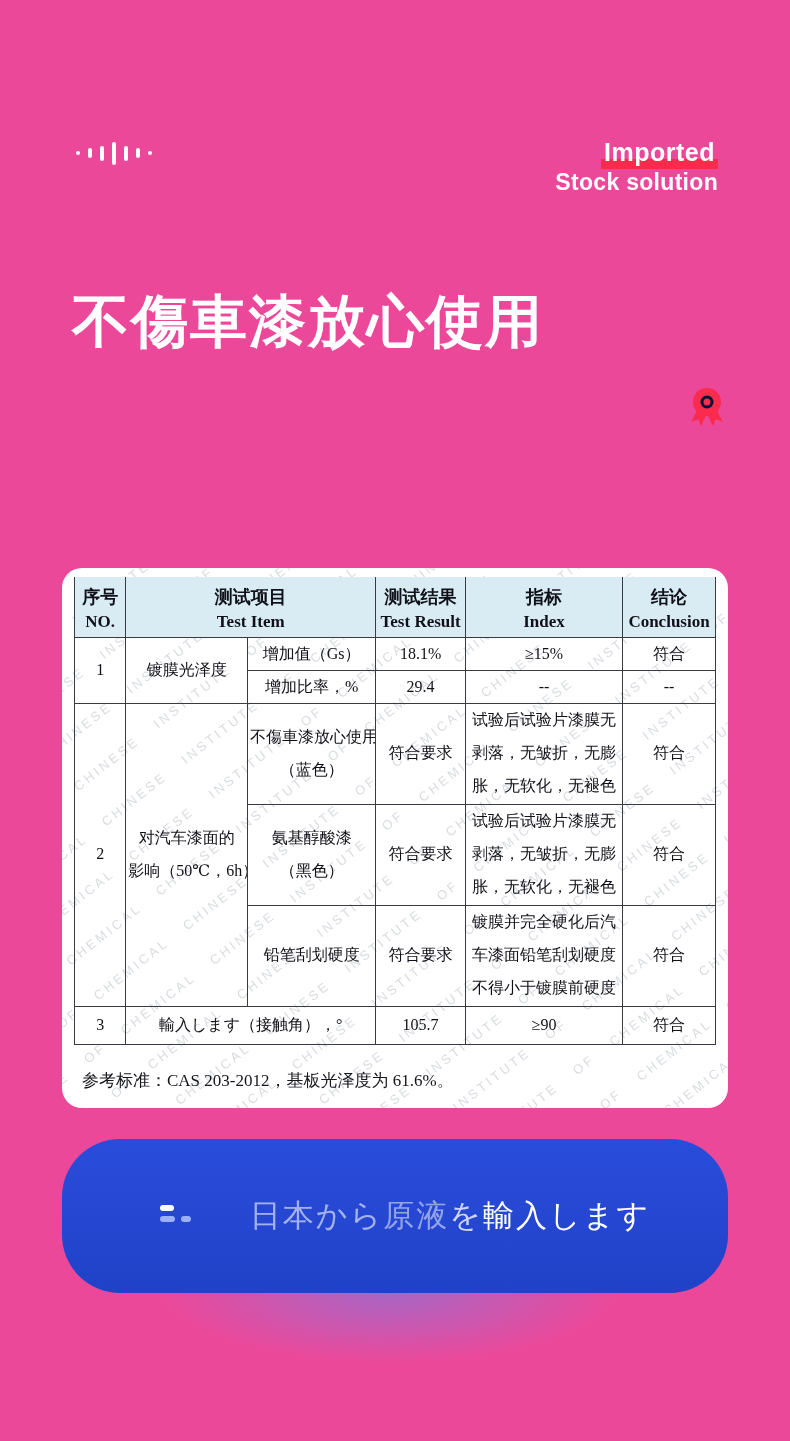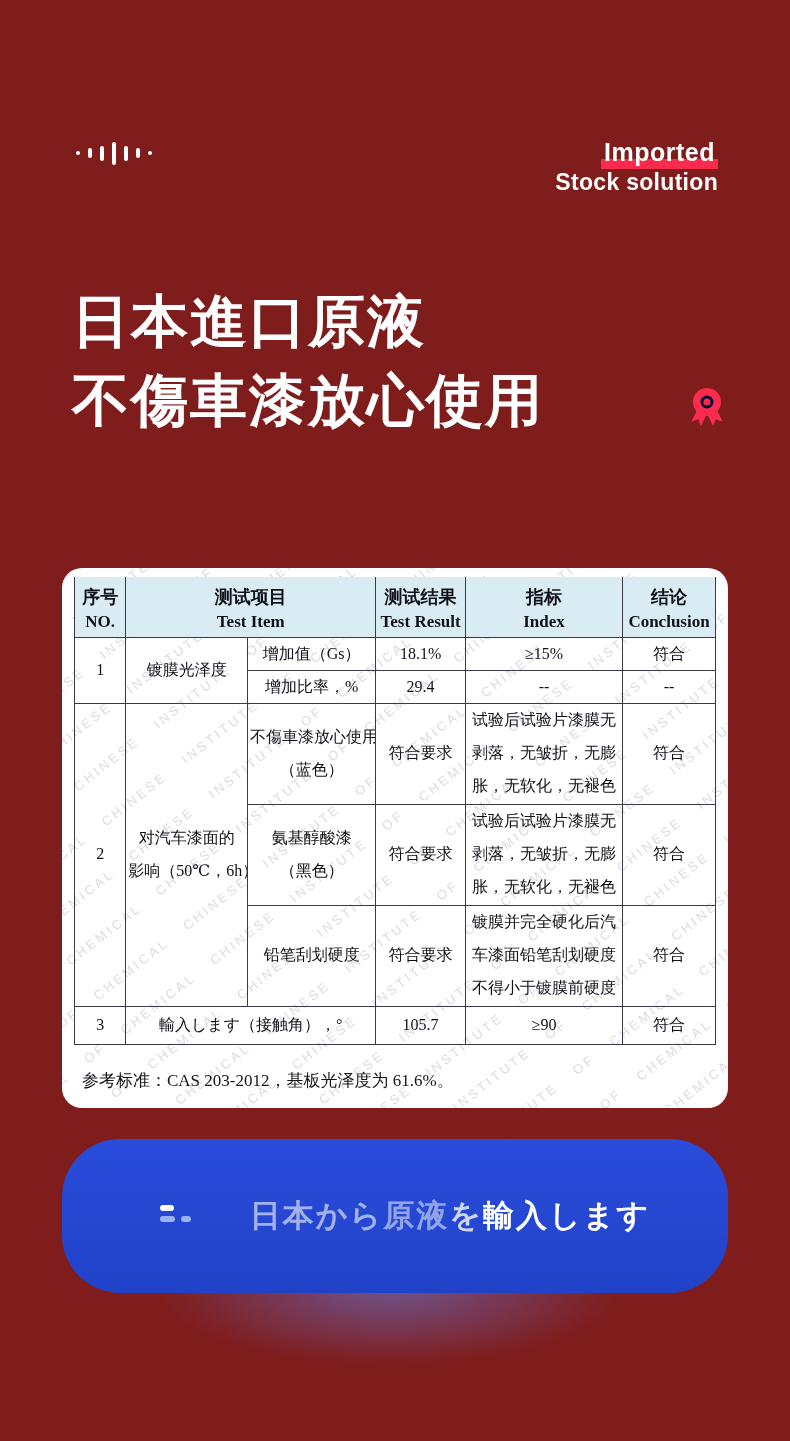"Imported" .page { background: #7f1d1d -> #ec4899 }
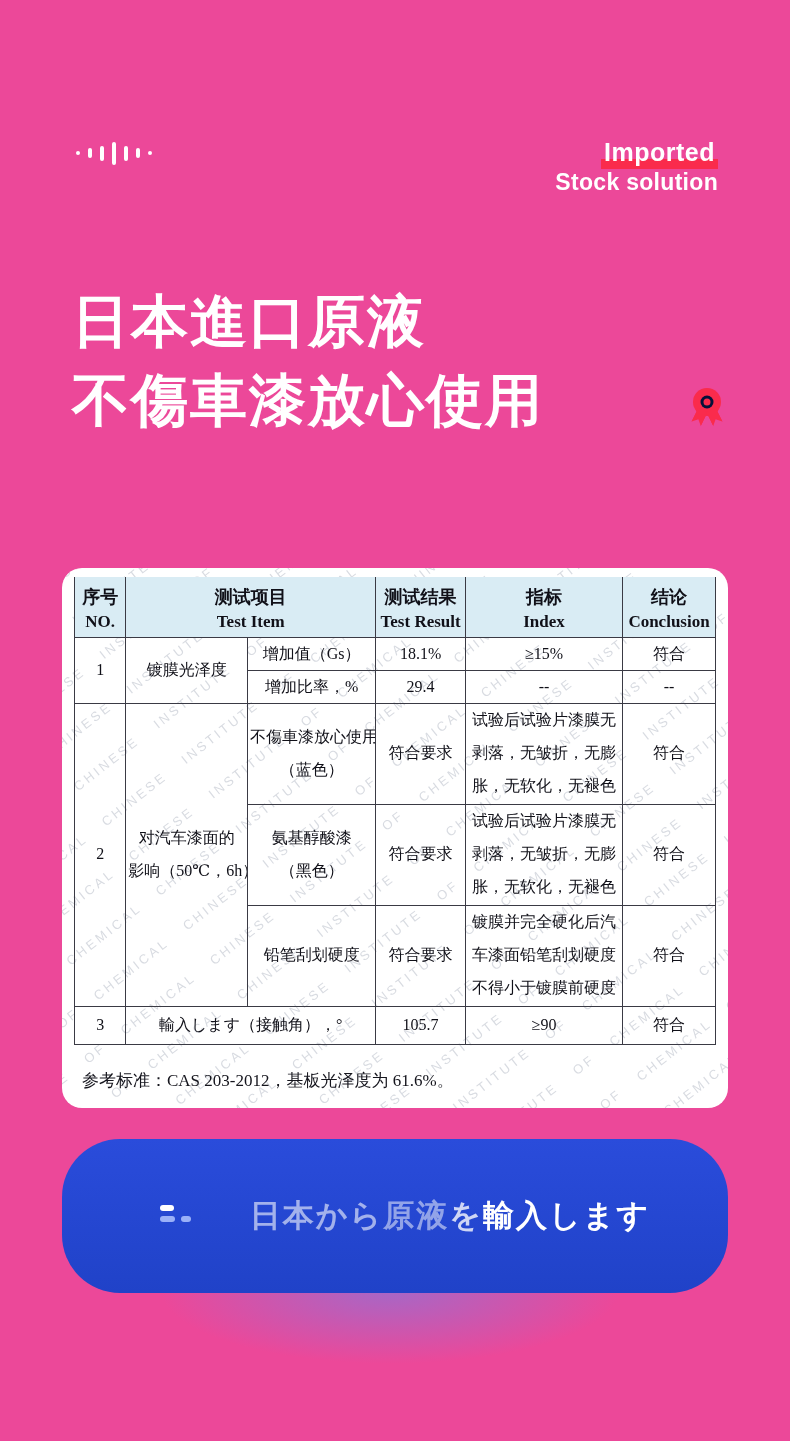"日本進口原液" div { html: <div>日本進口原液</div> -> none }
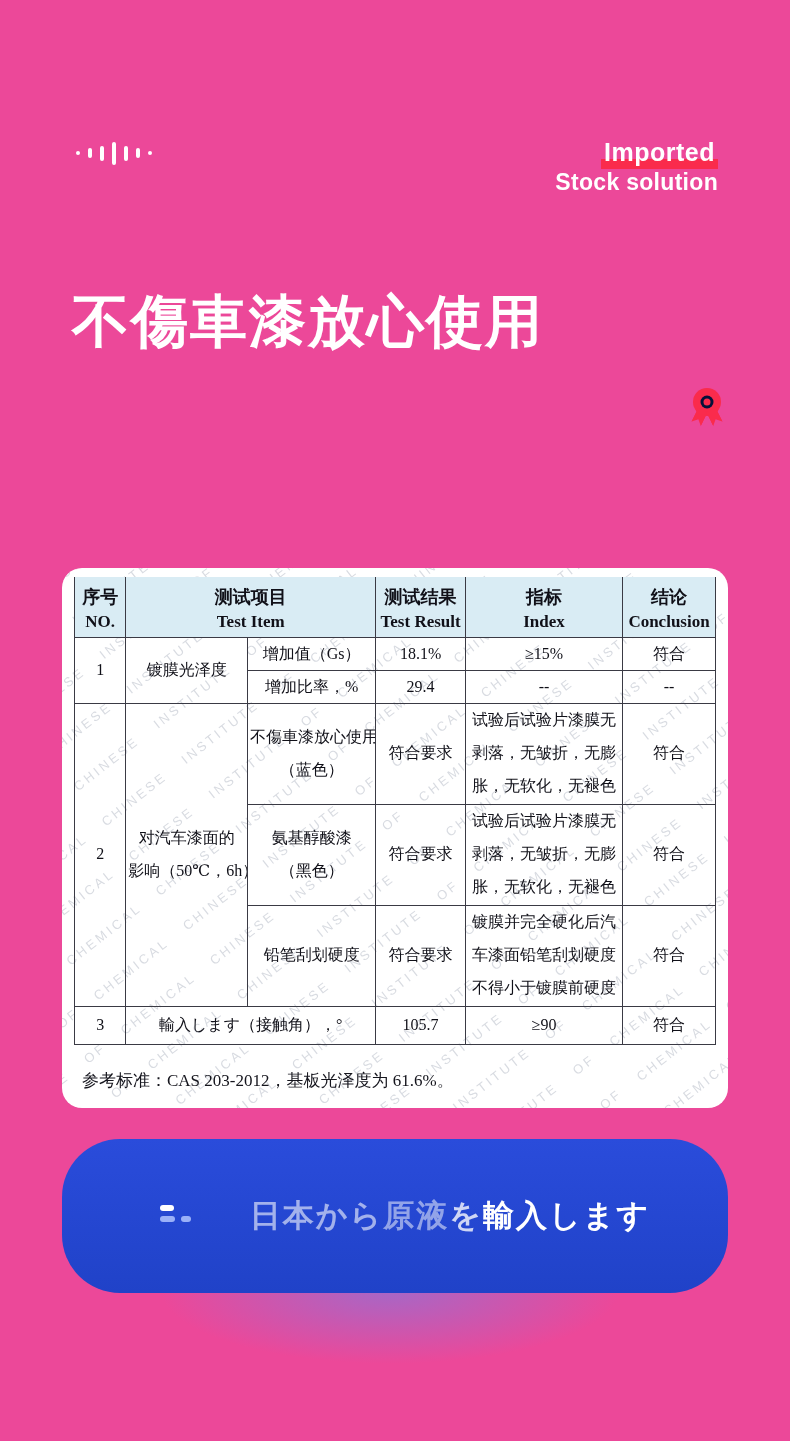"日本から" .cta-text { font-weight: 700 -> 400 }
